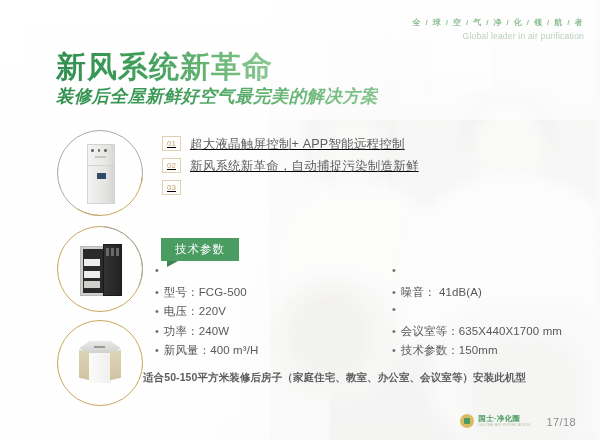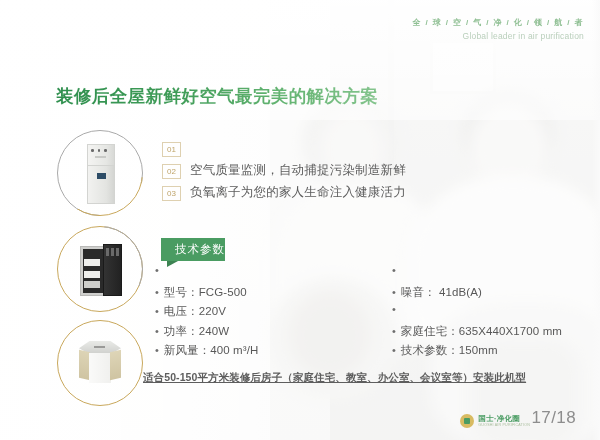"新风系统新革命" div.title-main { html: none -> <div>新风系统新革命</div> }
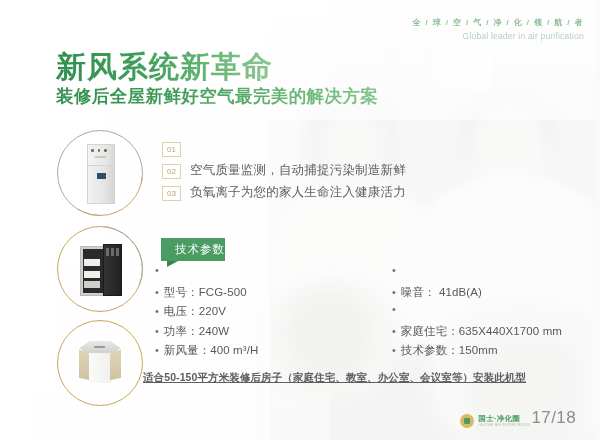"装修后全屋新鲜好空气最完美的解决方案" .title-sub { font-style: none -> italic }
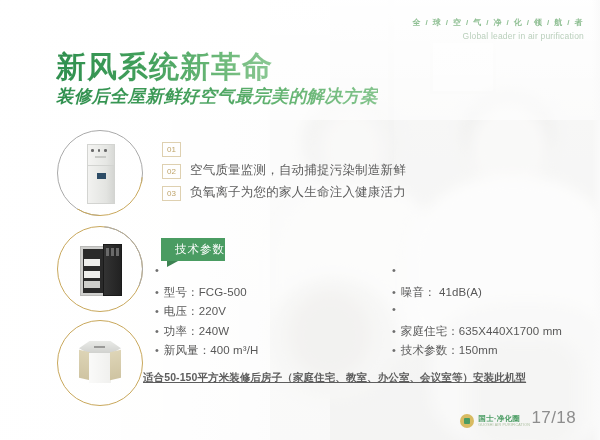"01" .feature-row { align-items: flex-end -> flex-start; text-decoration: none -> underline }
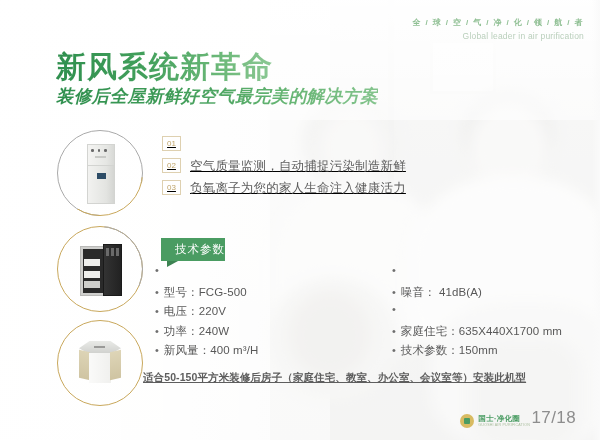"超大液晶触屏控制+ APP智能远程控制" div.feature-text { html: none -> <div>超大液晶触屏控制+ APP智能远程控制</div> }
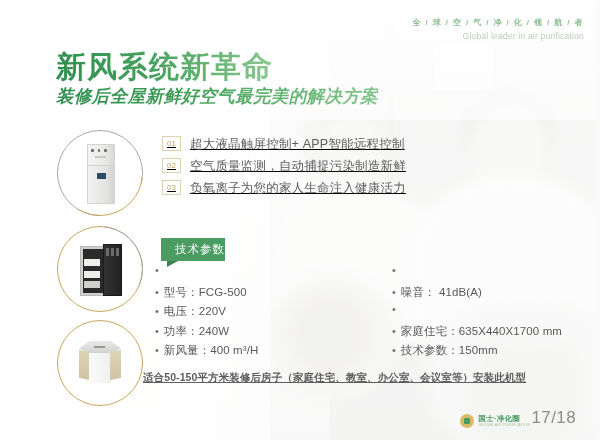"空气质量监测，自动捕捉污染制造新鲜" div.feature-text { text: 空气质量监测 -> 新风系统新革命 }
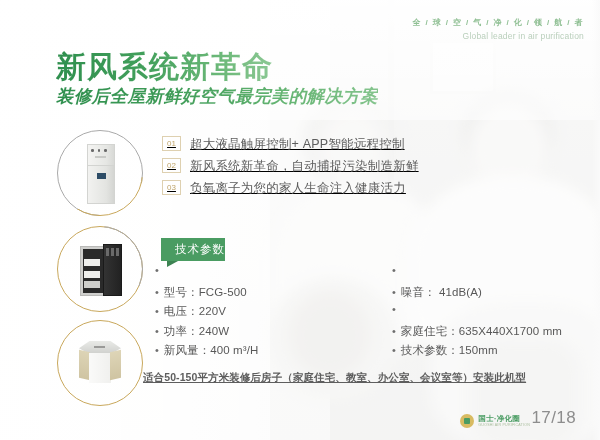"负氧离子为您的家人生命注入健康活力" div.feature-text { html: <div>负氧离子为您的家人生命注入健康活力</div> -> none }
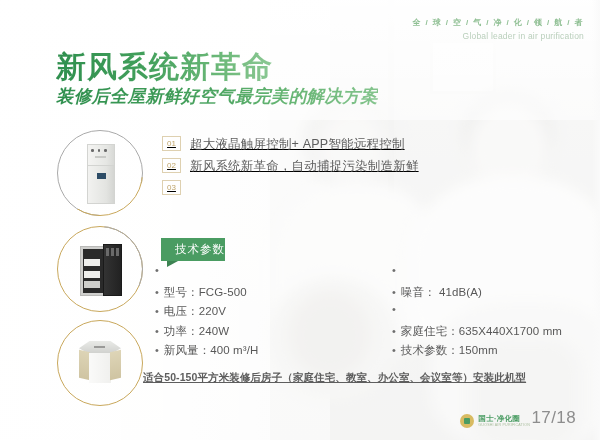"技术参数" .banner-body { padding: 4px 0 4px 14px -> 4px 14px 4px 14px }
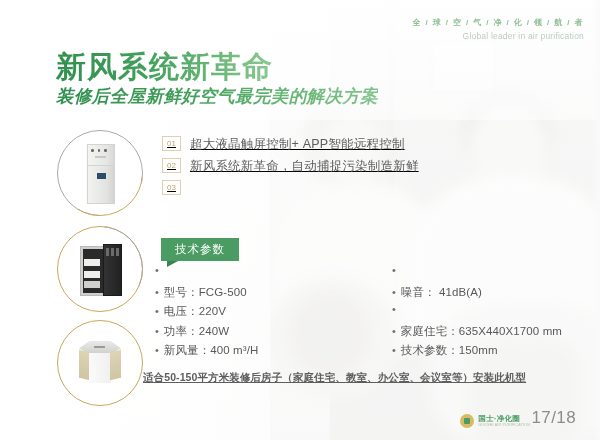"家庭住宅：635X440X1700 mm" span.spec-text { text: 家庭住宅 -> 会议室等 }
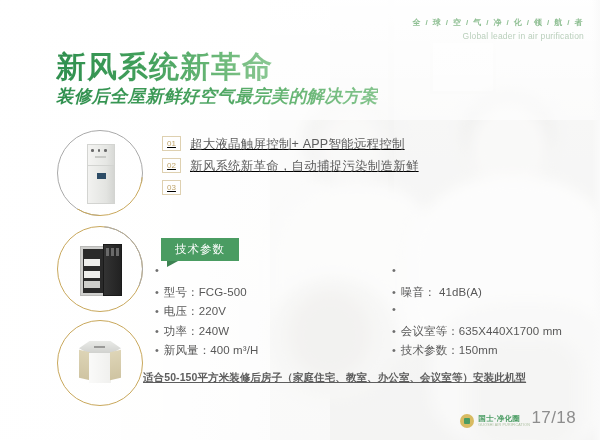"适合50-150平方米装修后房子（家庭住宅、教室、办公室、会议室等）安装此机型" .footnote { text-decoration: underline -> none }
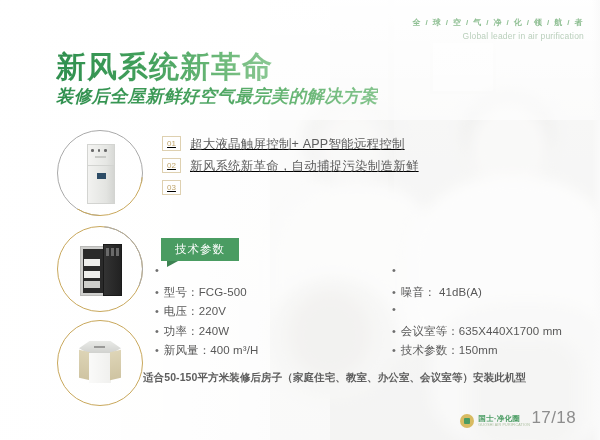"17/18" .page-num { font-size: 17px -> 11px }
